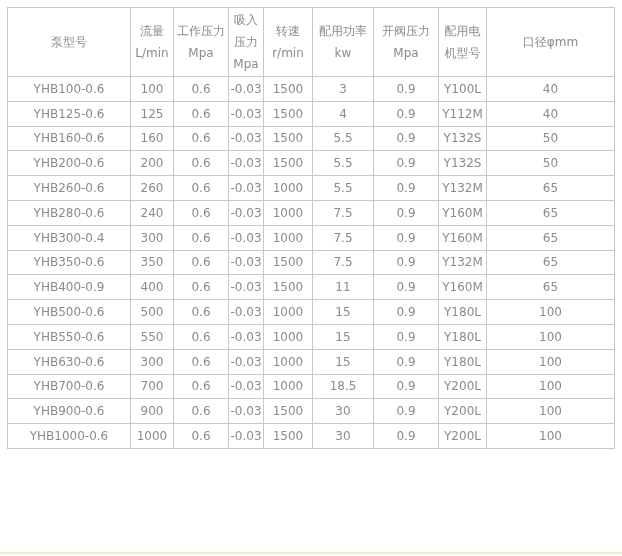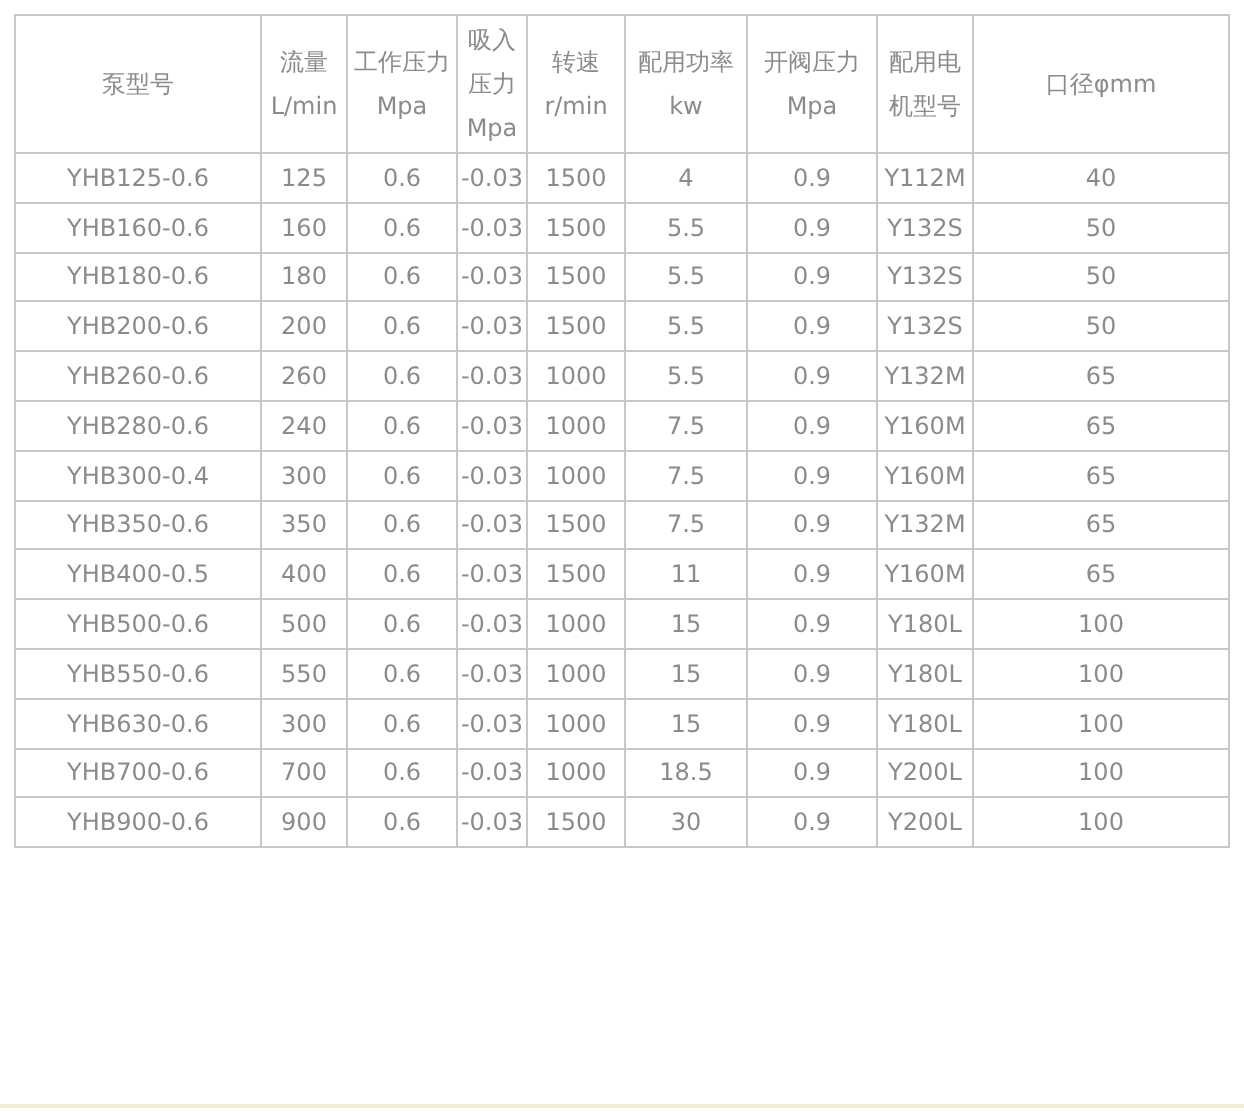"YHB100-0.6" tr { html: none -> <tr> <td>YHB100-0.6</td> <td>100</td> <td>0.6</td> <td>-0.03</td> <td>1500</td> <td>3</td> <td>0.9</td> <td>Y100L</td> <td>40</td> </tr> }
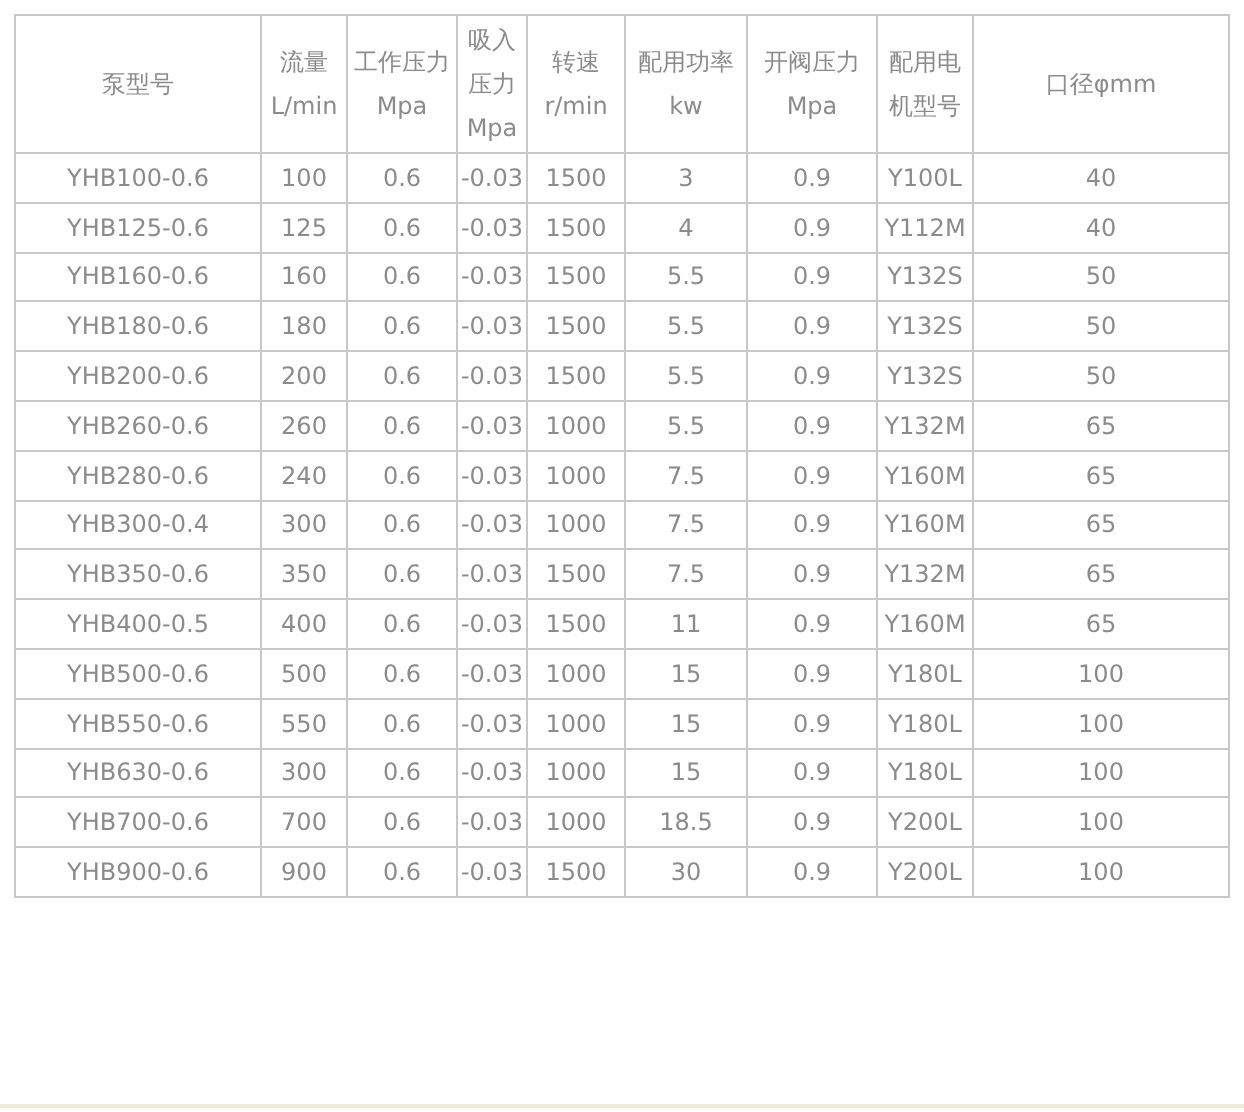"YHB180-0.6" tr { html: <tr> <td>YHB180-0.6</td> <td>180</td> <td>0.6</td> <td>-0.03</td> <td>1500</td> <td>5.5</td> <td>0.9</td> <td>Y132S</td> <td>50</td> </tr> -> none }
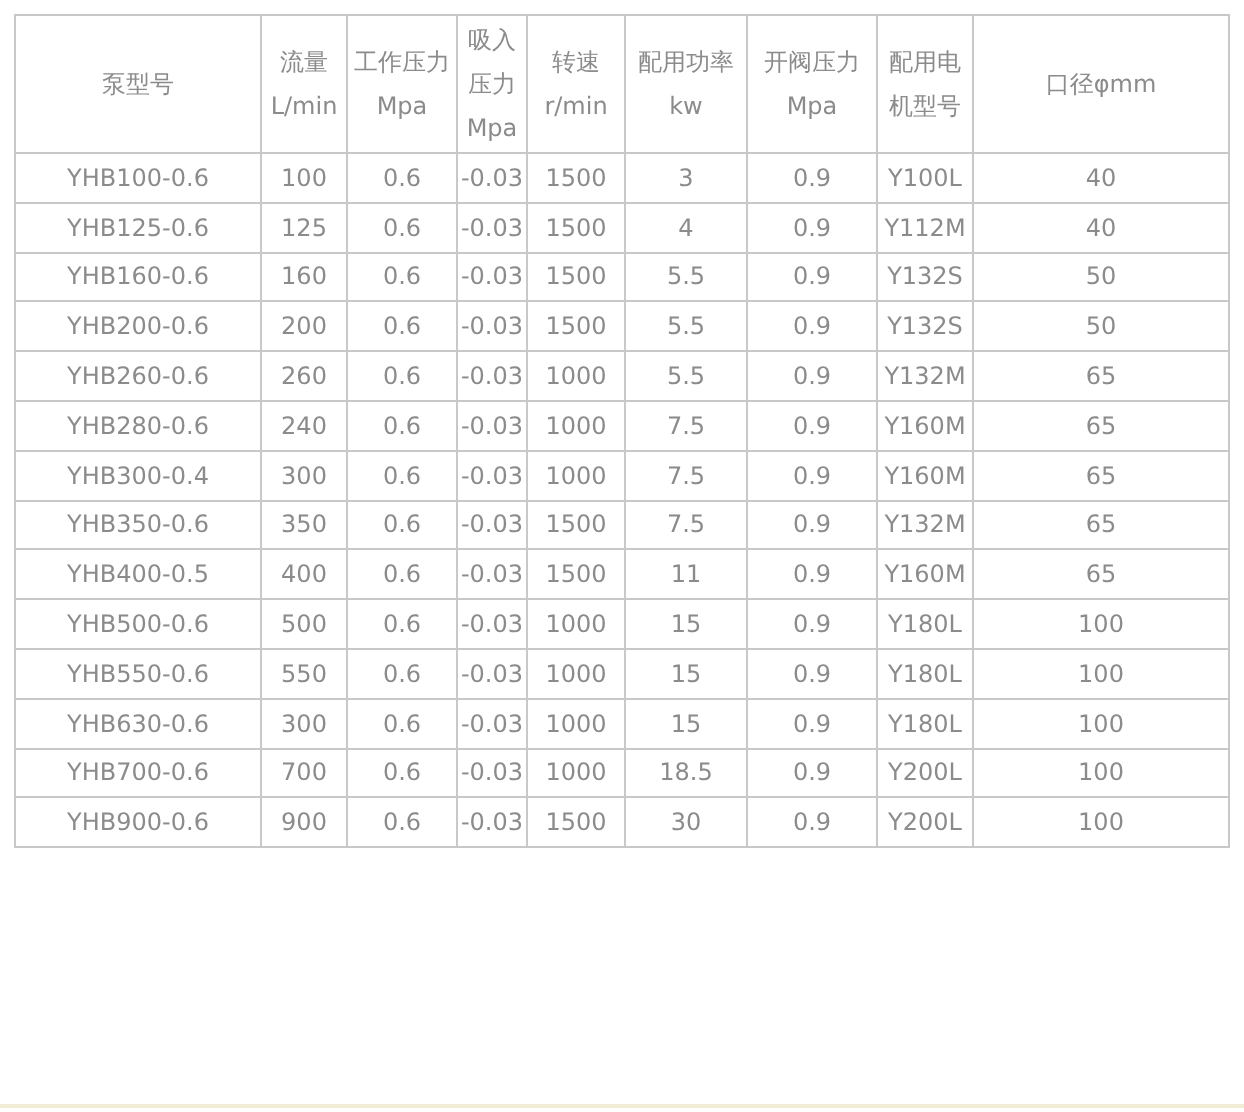"YHB400-0.5" td { text: YHB400-0.5 -> YHB400-0.9 }
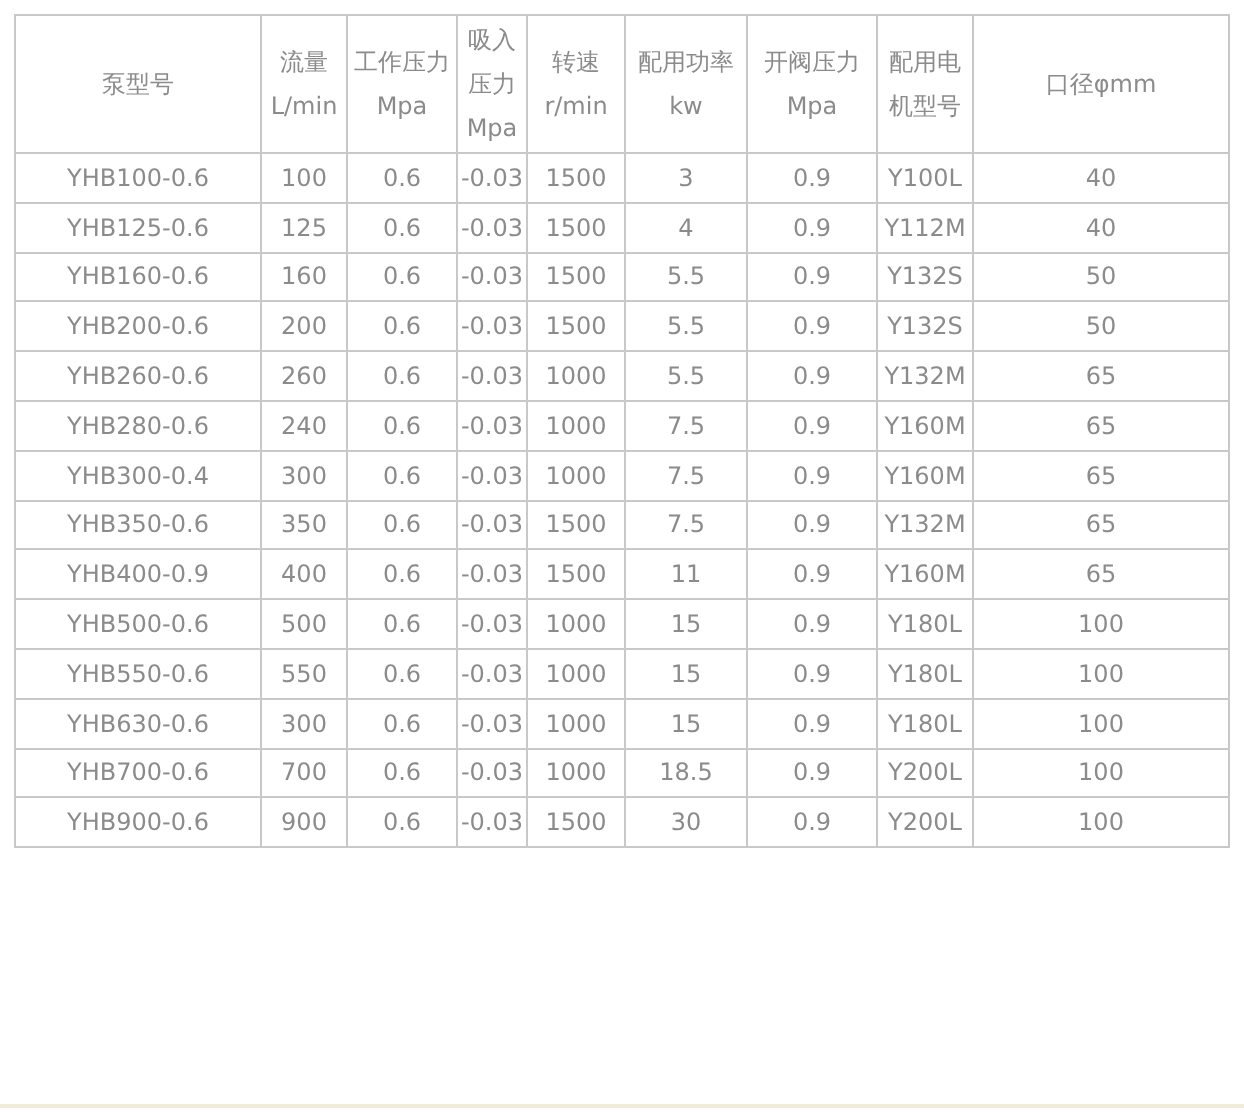"YHB1000-0.6" tr { html: none -> <tr> <td>YHB1000-0.6</td> <td>1000</td> <td>0.6</td> <td>-0.03</td> <td>1500</td> <td>30</td> <td>0.9</td> <td>Y200L</td> <td>100</td> </tr> }
